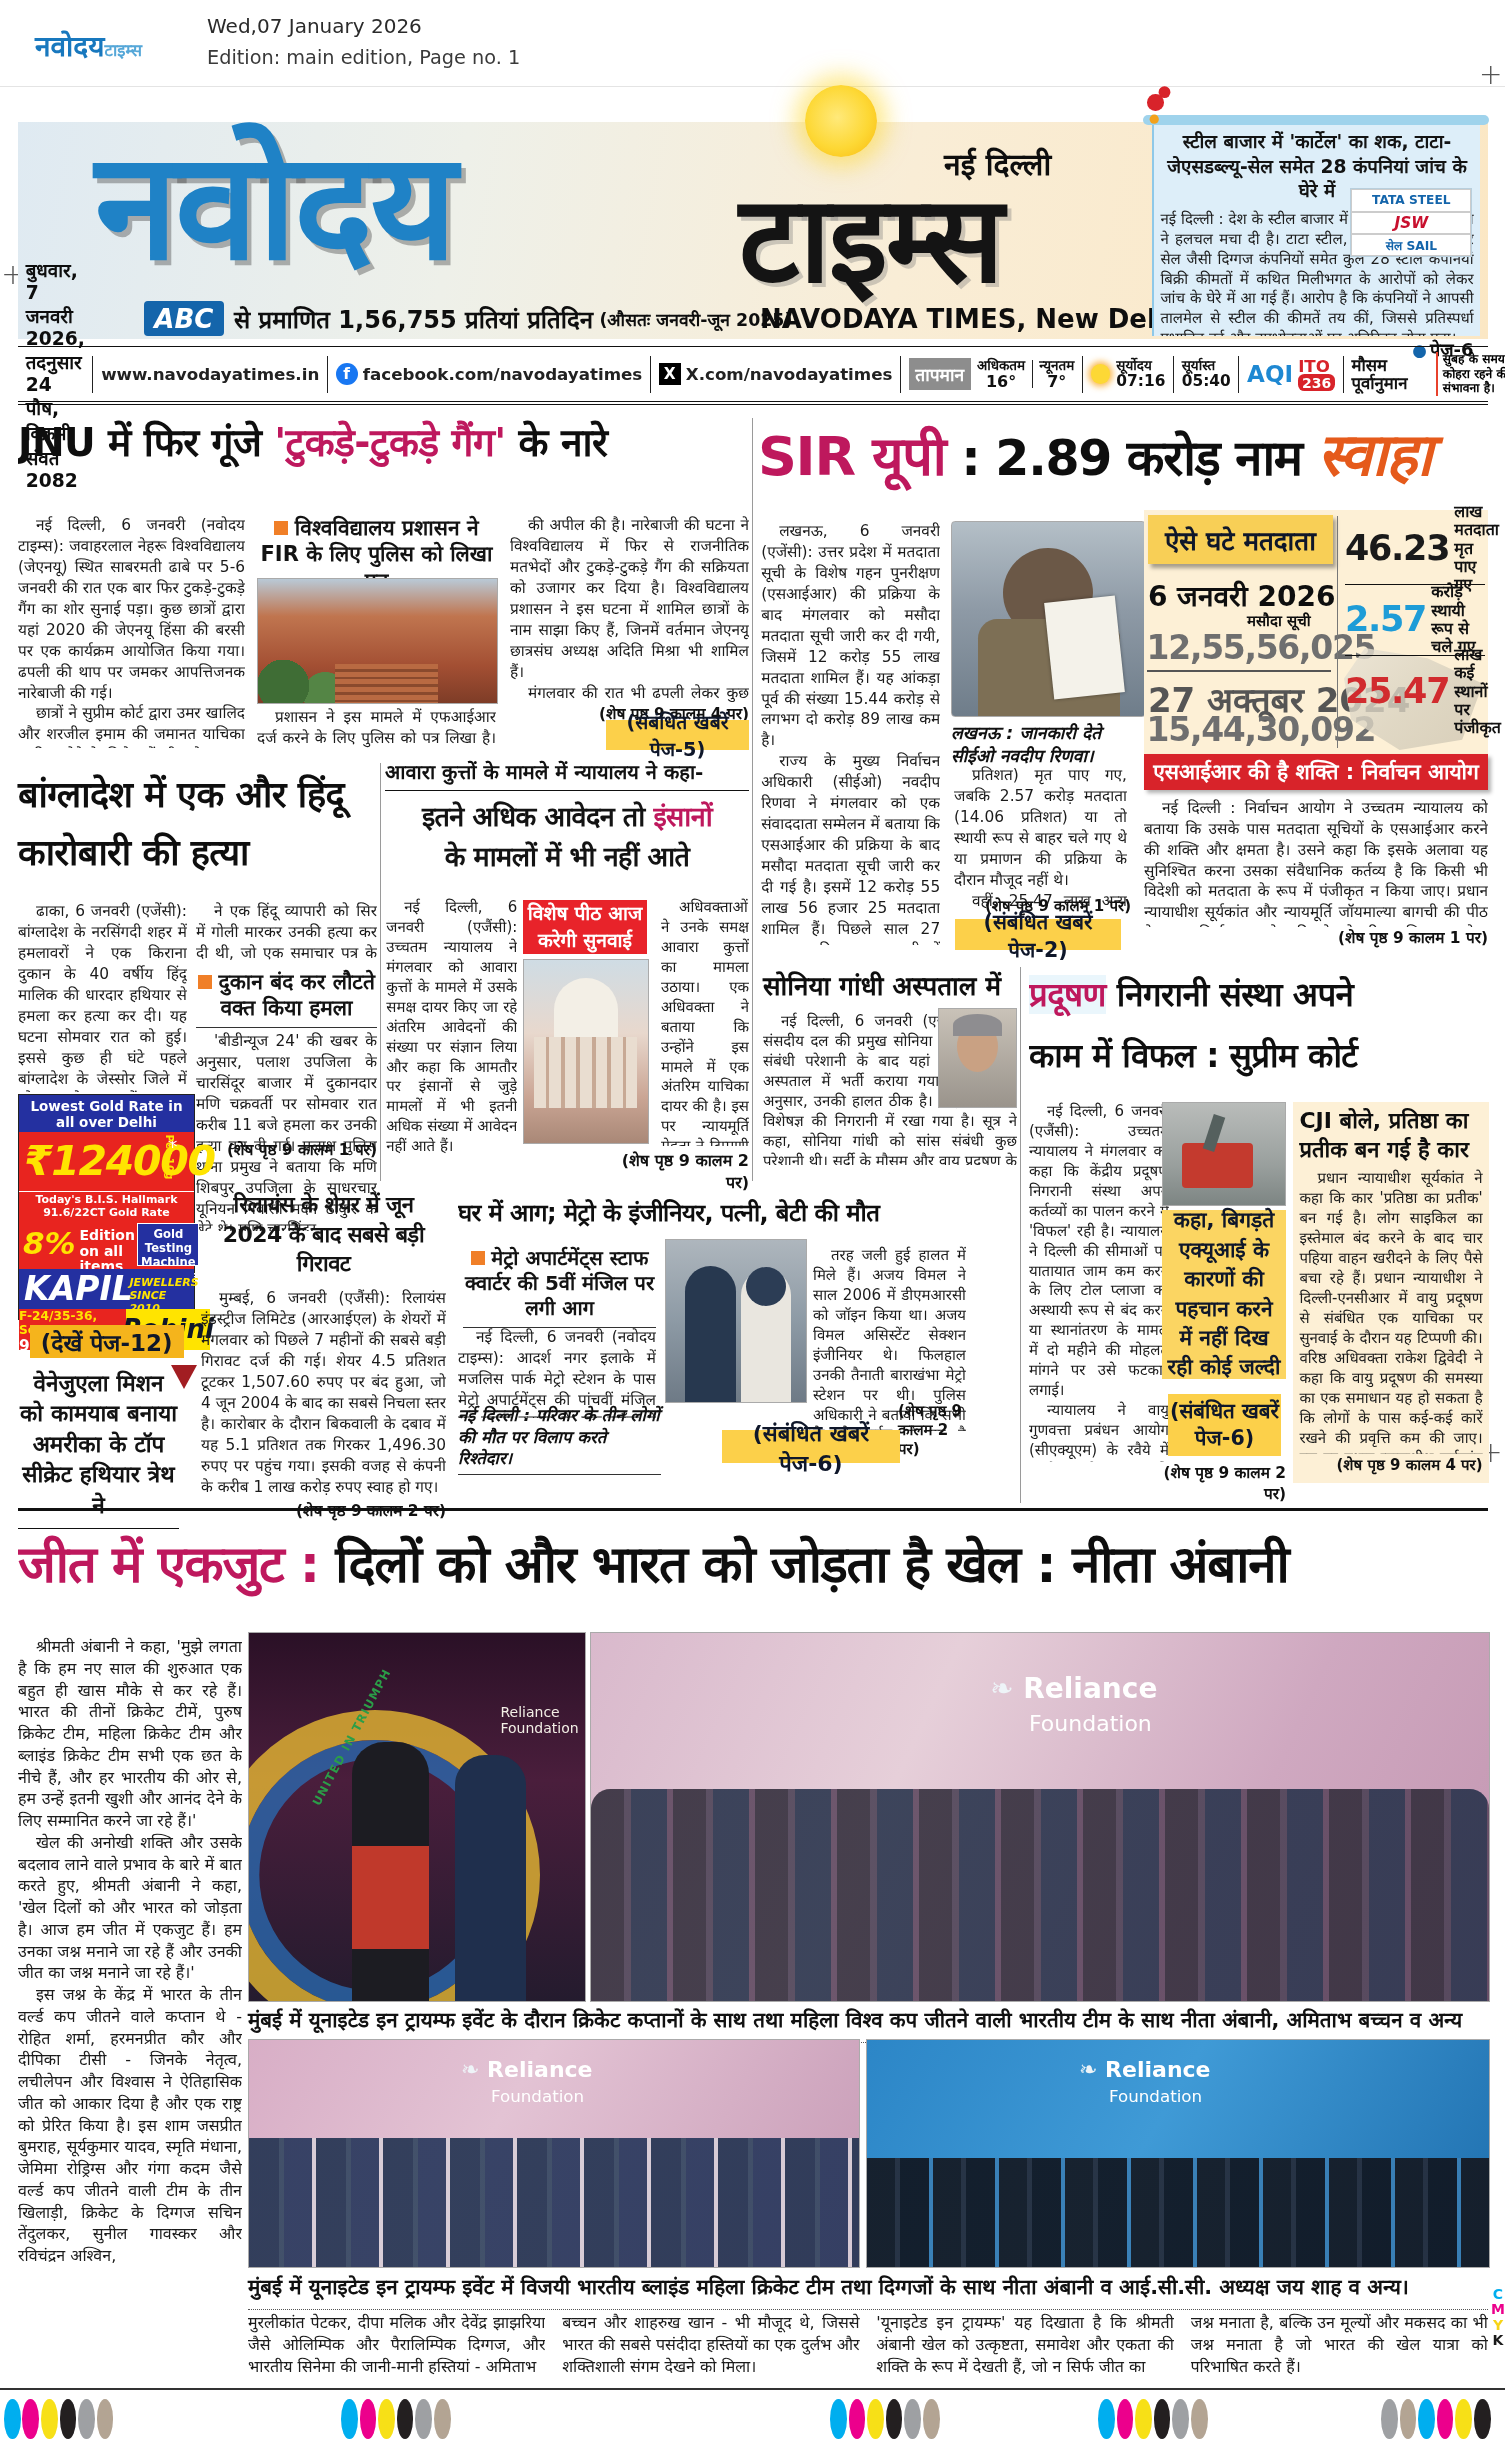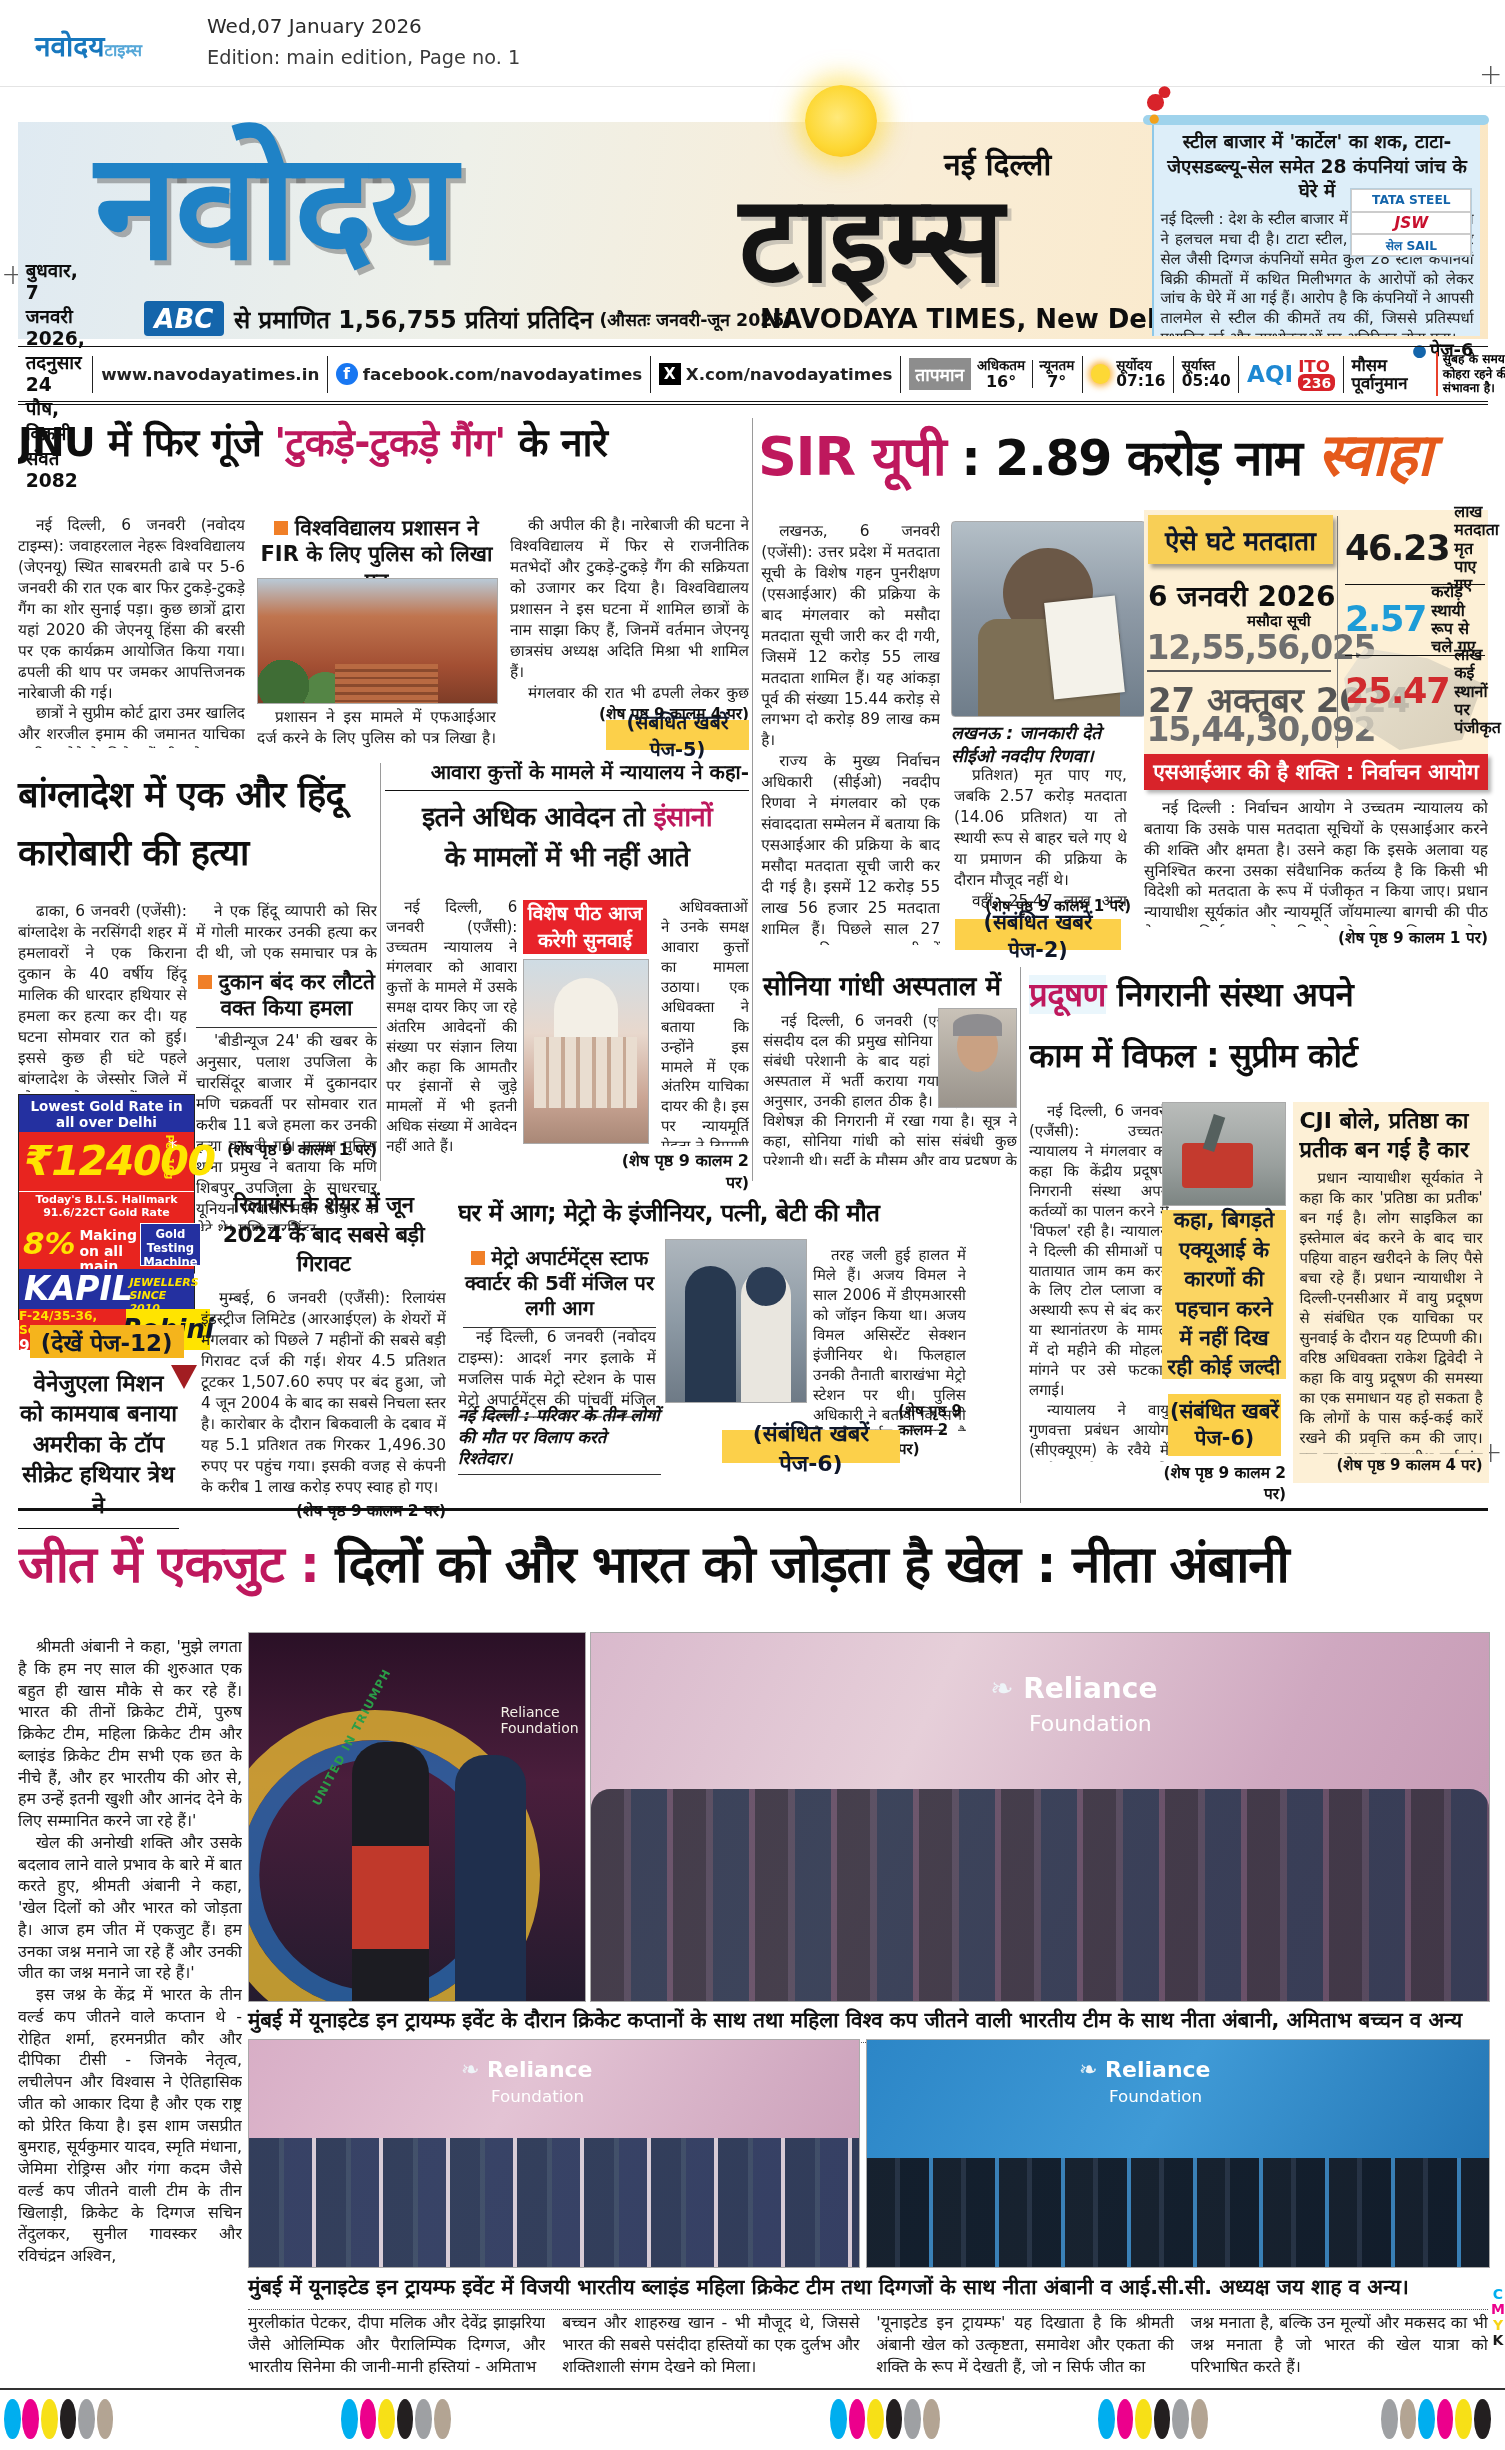"आवारा कुत्तों के मामले में" div.kicker { text-align: right -> none }
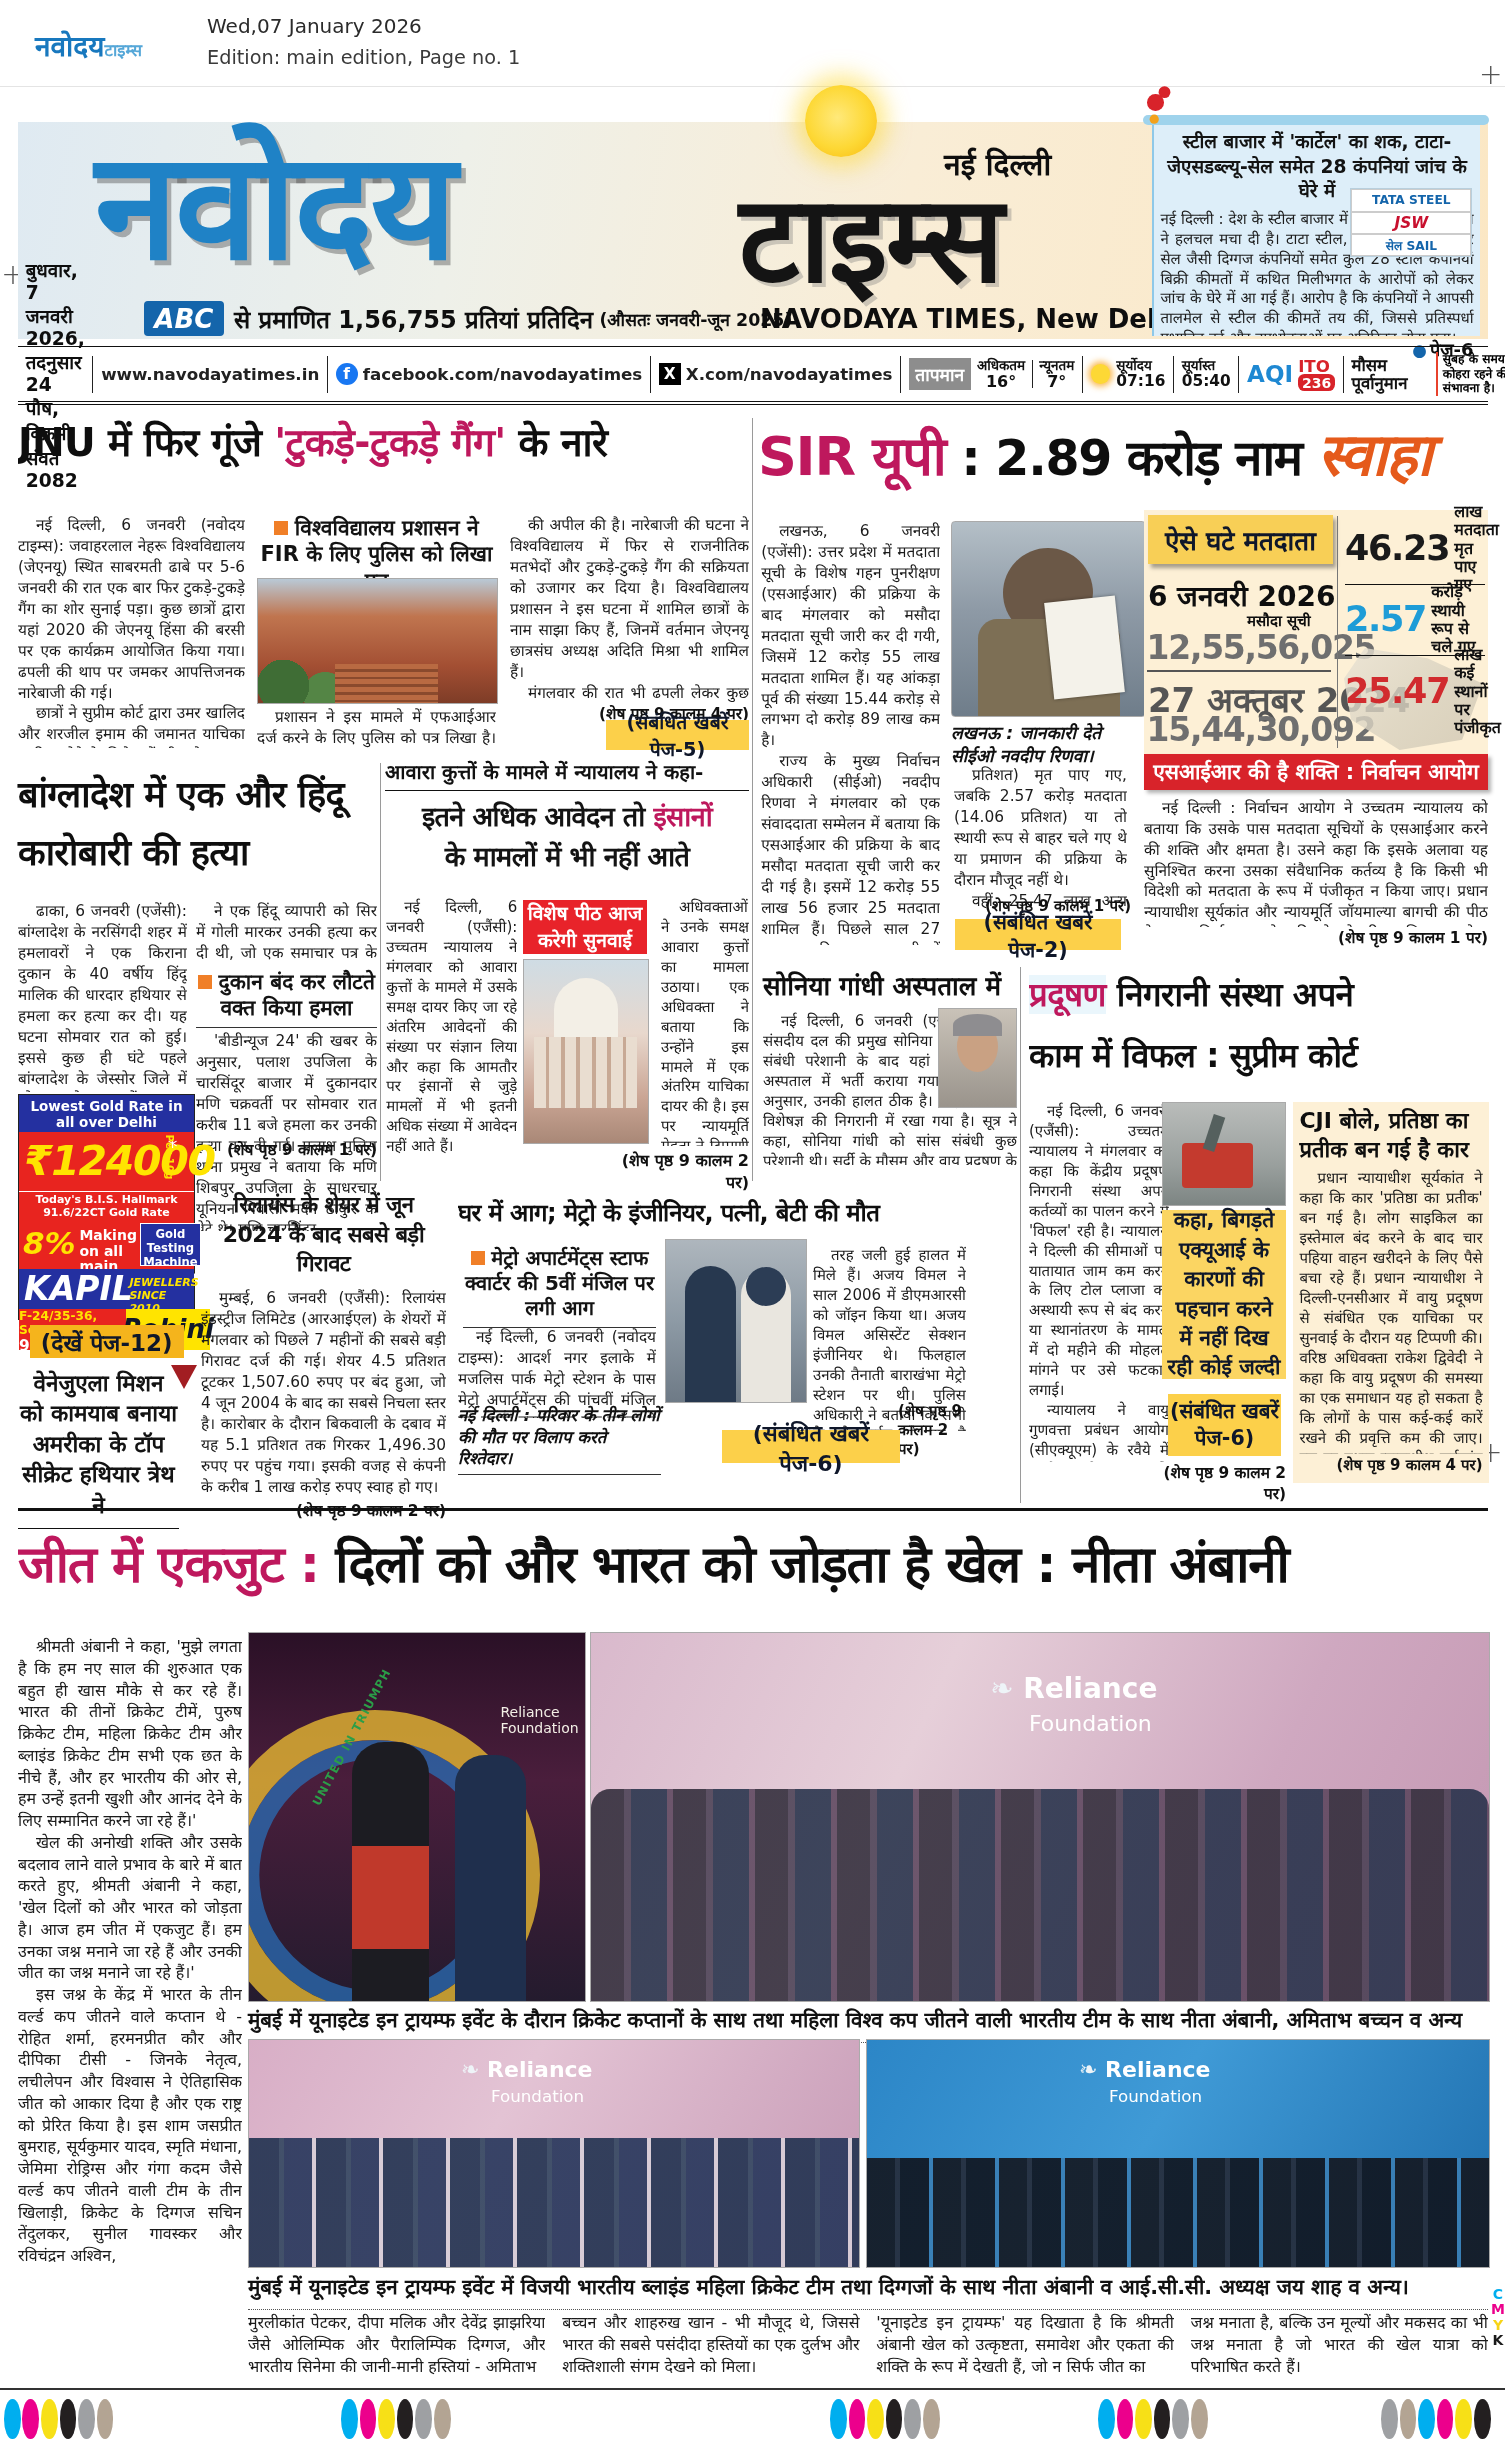"Making on all main" span { text: Making on all main -> Edition on all items }
